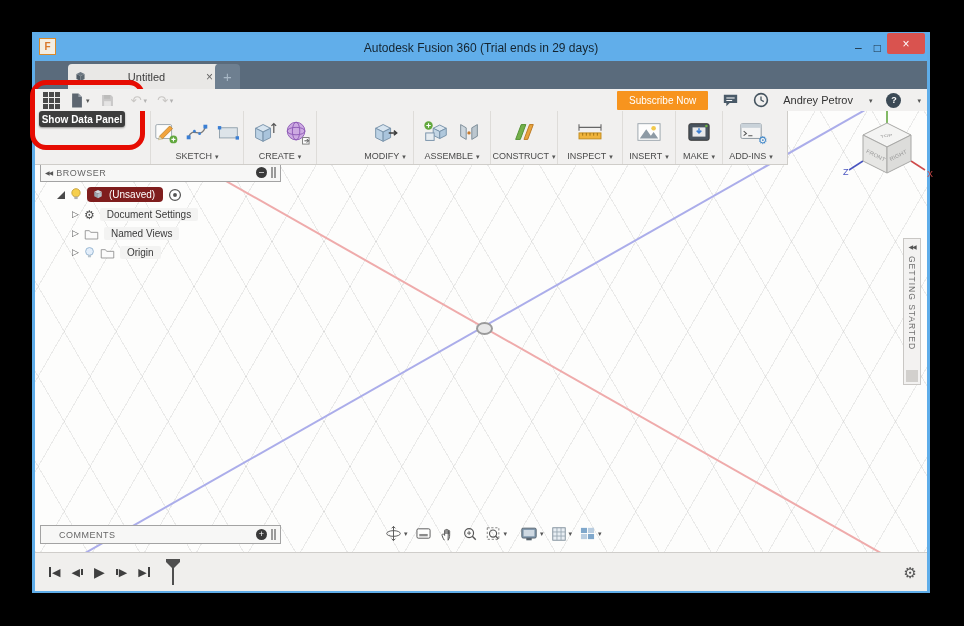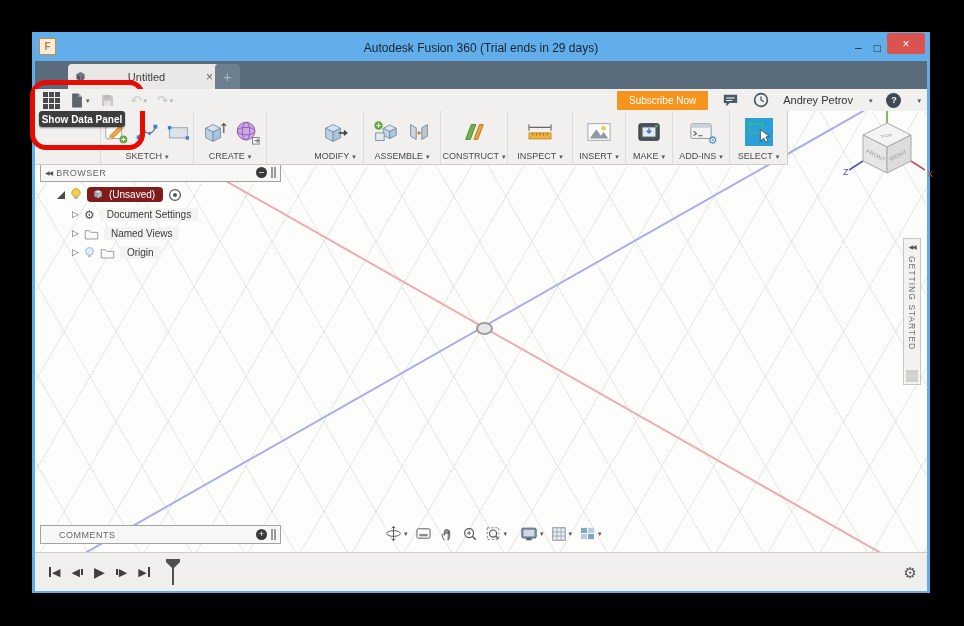"SELECT" div.rib-sec { html: <div> <div> <span> <svg> <rect></rect> <rect></rect> <path></path> </svg> </span> </div> <div> <span>SELECT</span> <span>▾</span> </div> </div> -> none }
